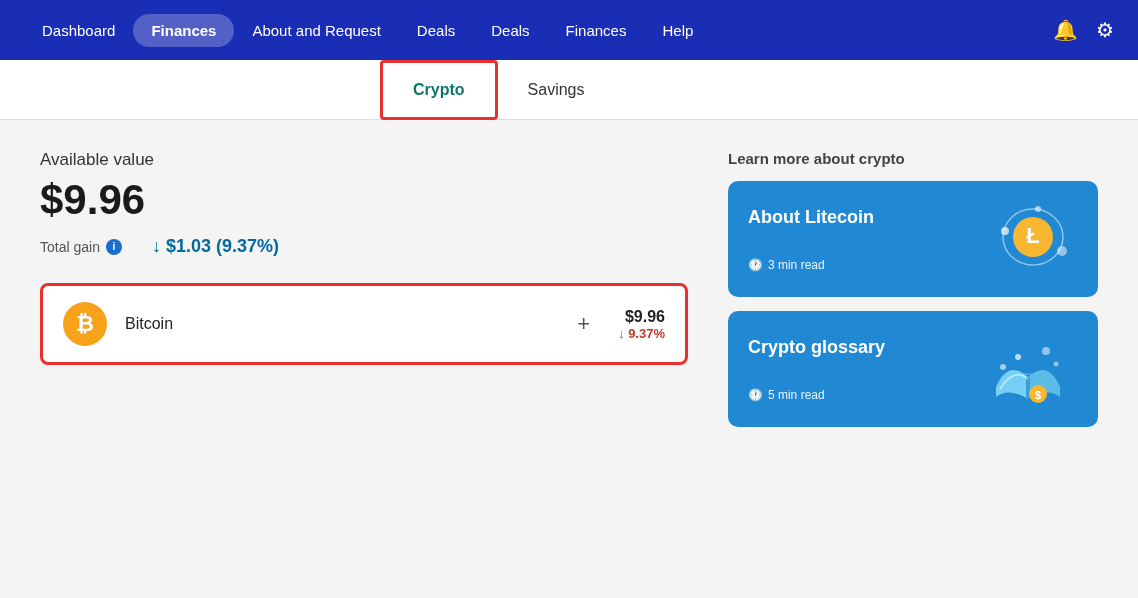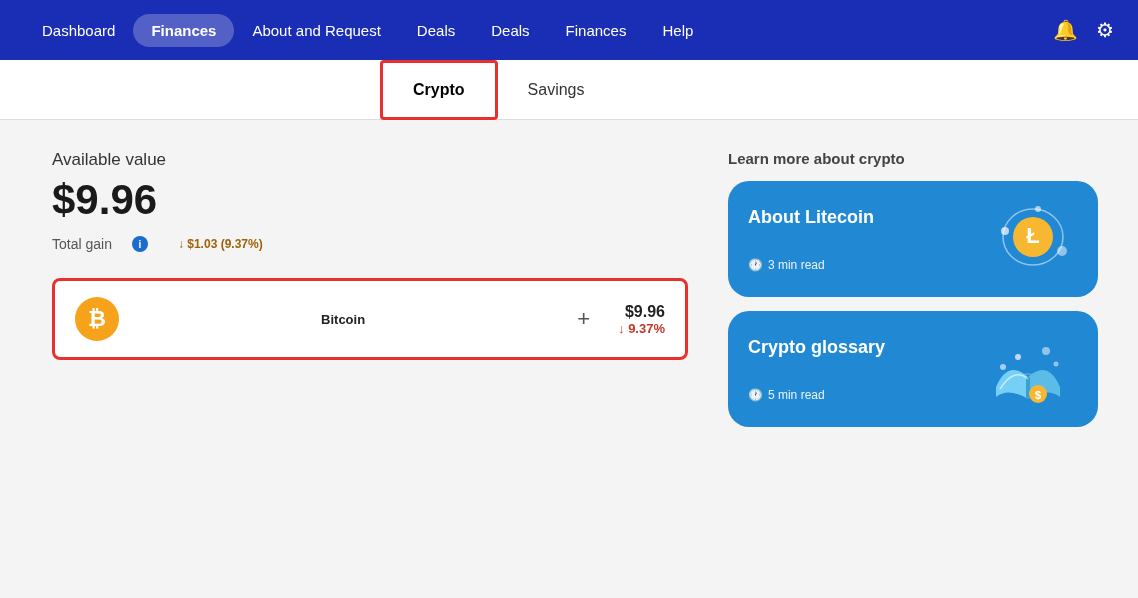"Crypto" .tab.active { color: #000000 -> #0f766e }
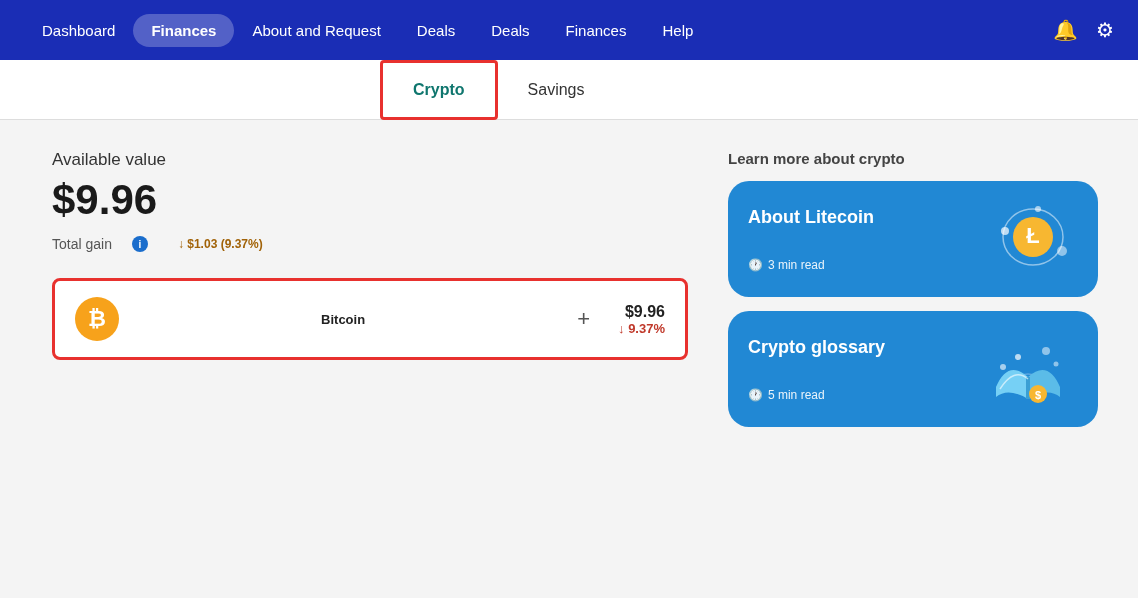"Available value" .left-panel { margin-left: 12px -> none }
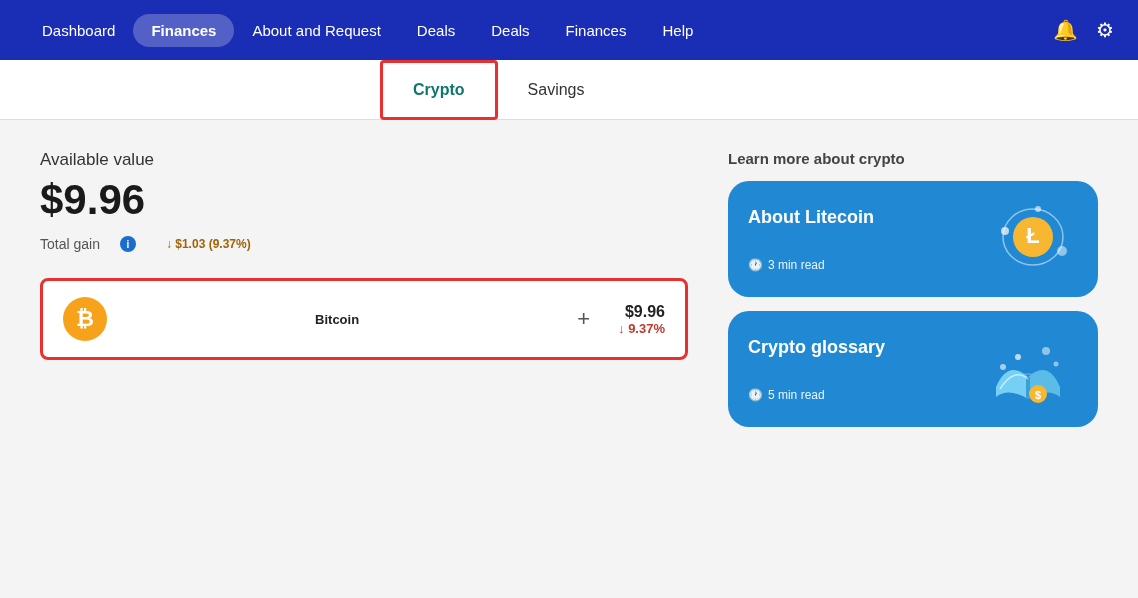"About Litecoin" .info-card { border-radius: 21px -> 10px }
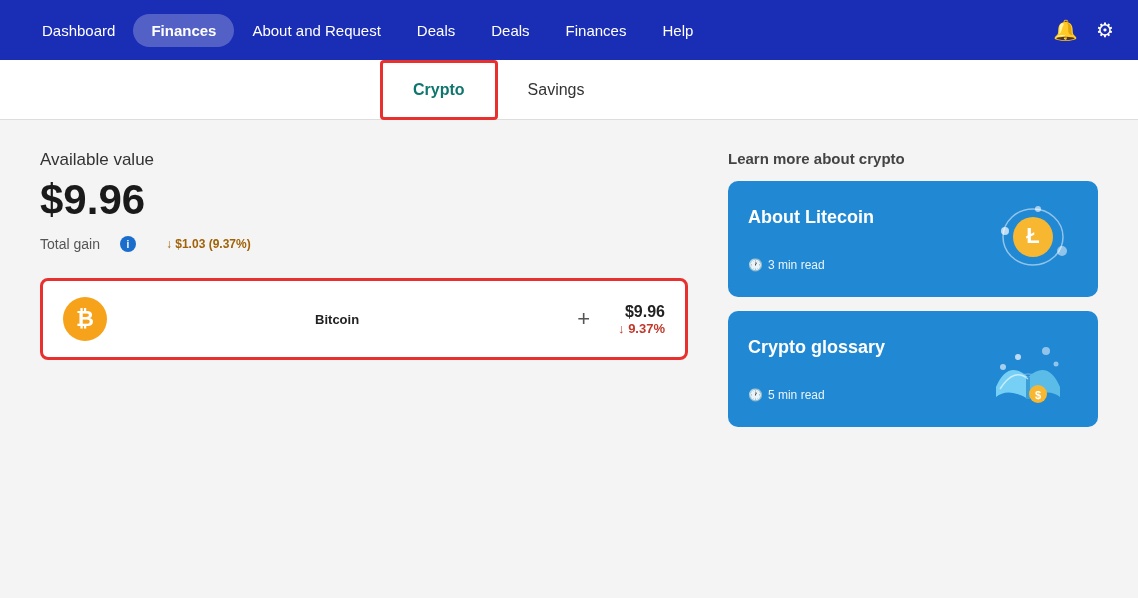"Total gain" .total-gain-label { gap: 20px -> 6px }
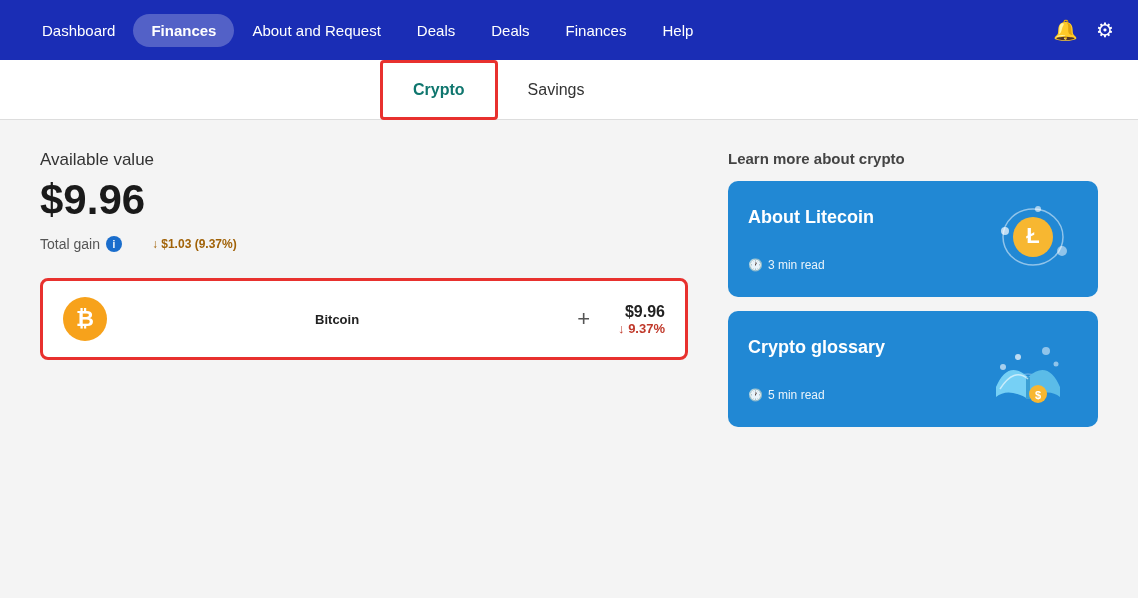"↓ $1.03 (9.37%)" .gain-negative { color: #a16207 -> #0369a1; font-size: 12px -> 18px }
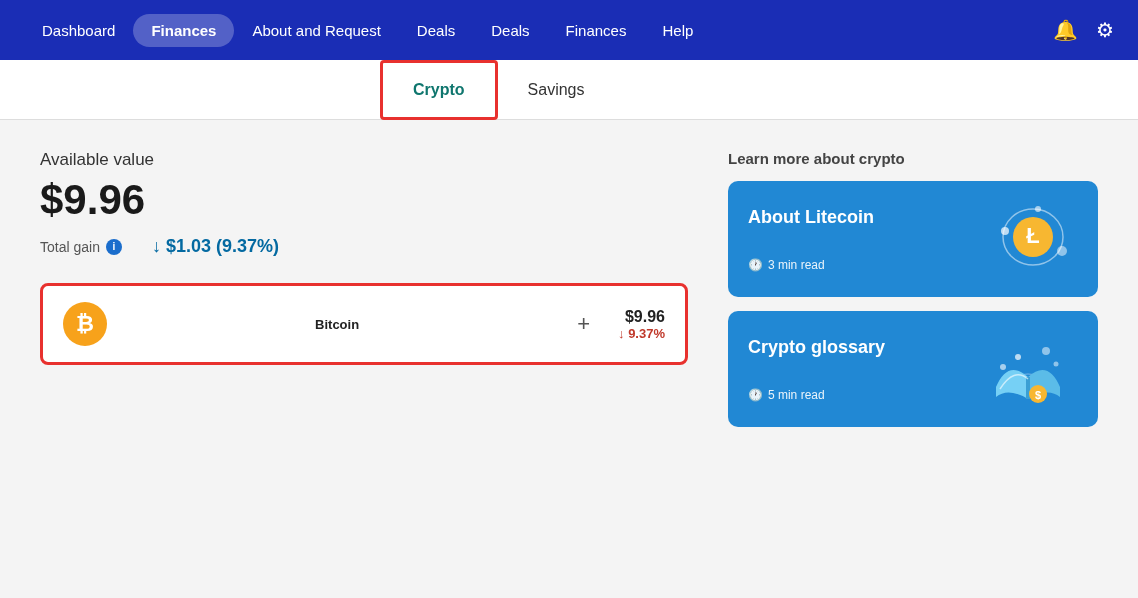"Bitcoin" .bitcoin-label { font-size: 13px -> 16px; font-weight: bold -> normal; text-align: center -> none }
